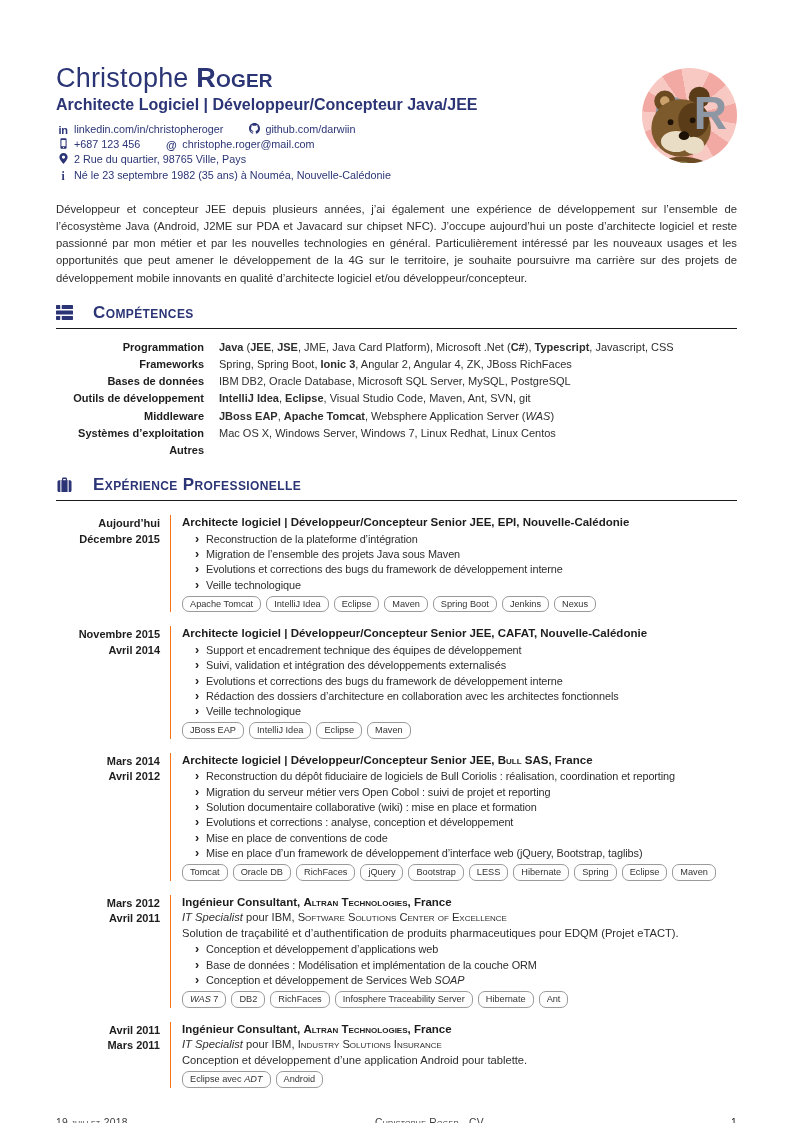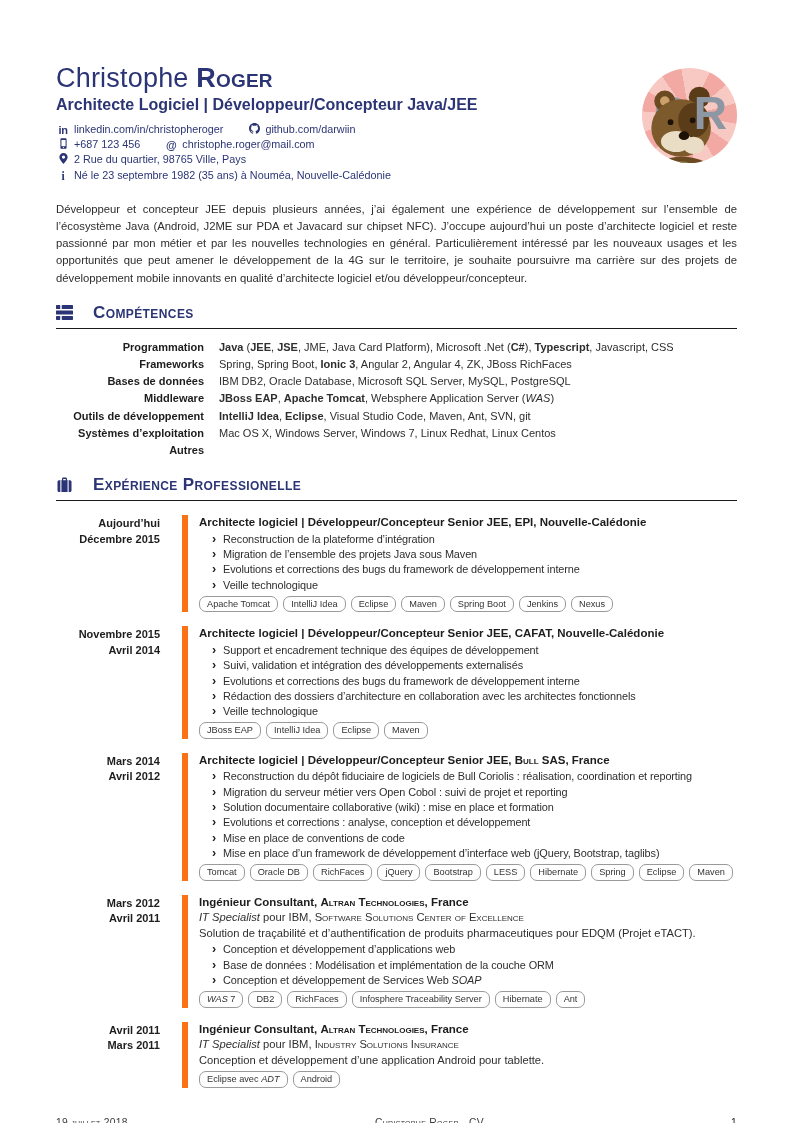"Middleware" div.skill-row { order: before "Outils de développement" -> after "Outils de développement" }
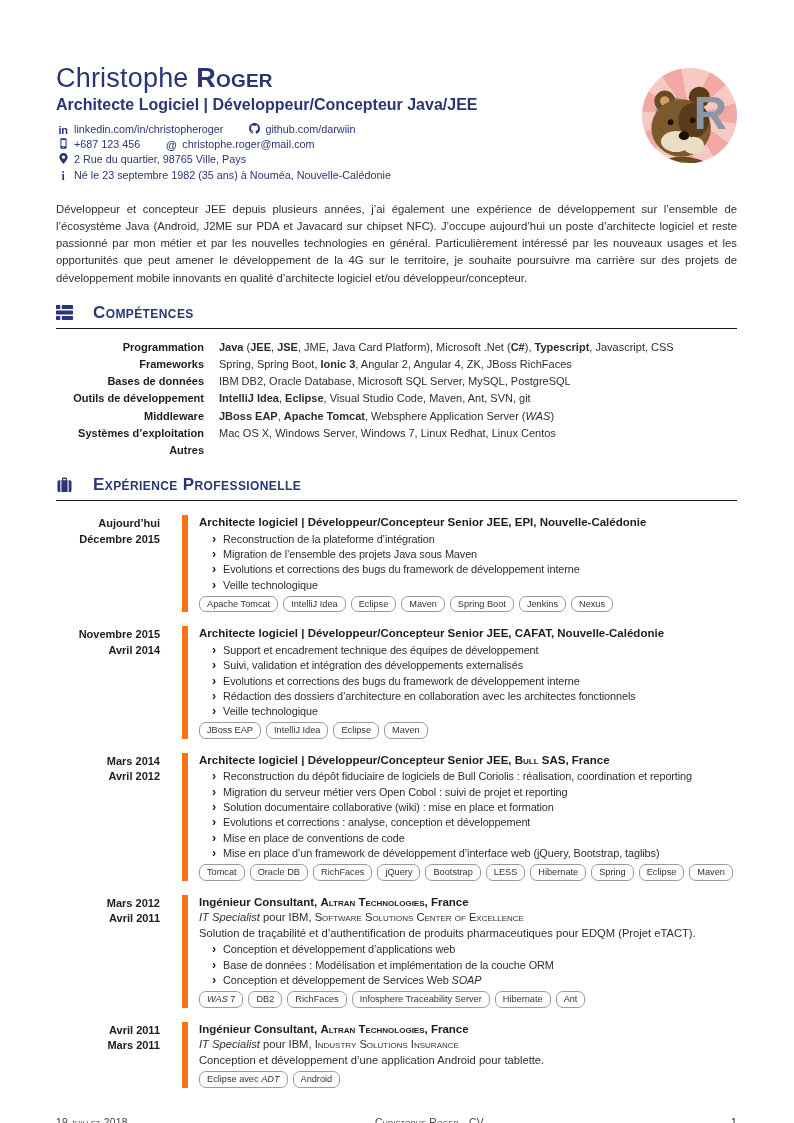"Aujourd’hui" .entry { gap: 12px -> none }
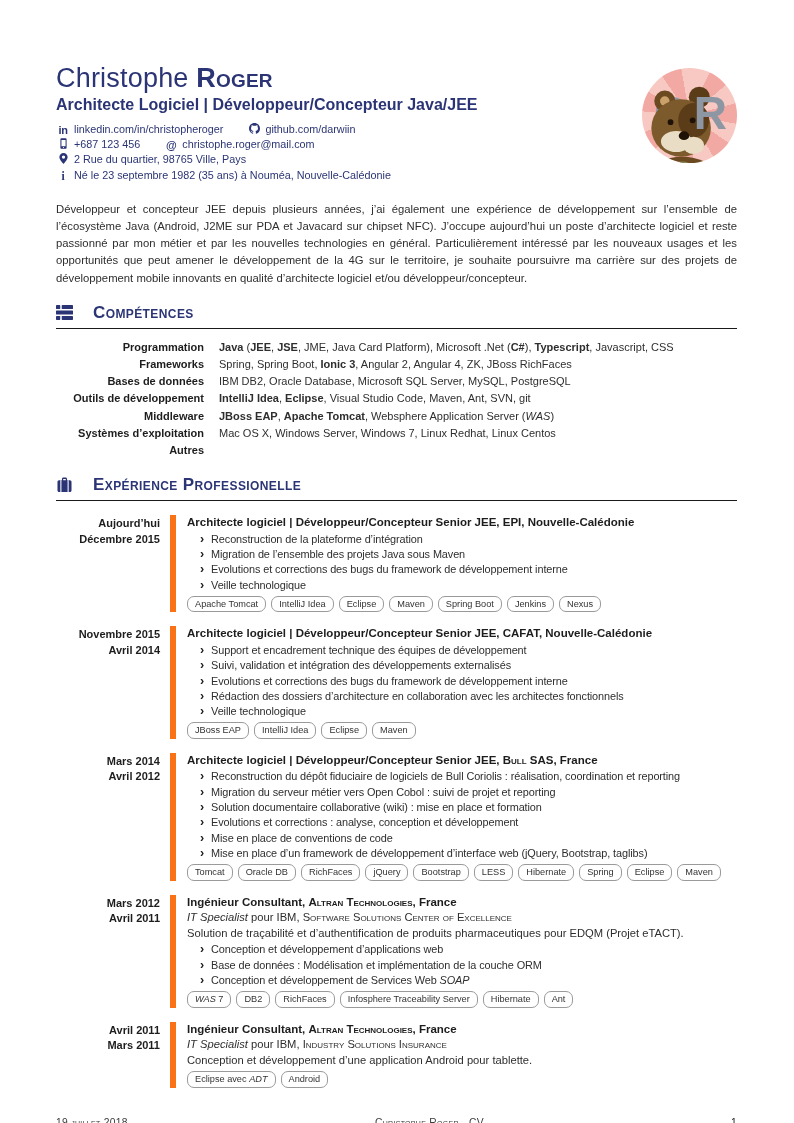"Architecte logiciel | Développeur/Concepteur Senior JEE," .entry-body { border-left: 6px solid #f97316 -> 1px solid #f97316 }
